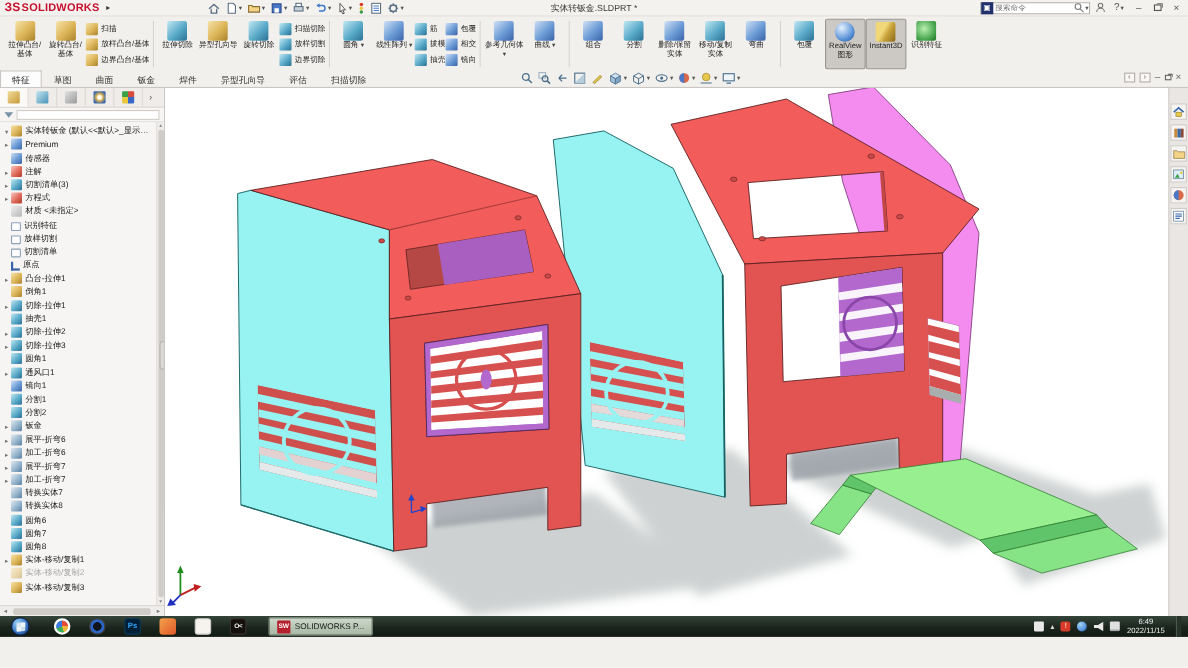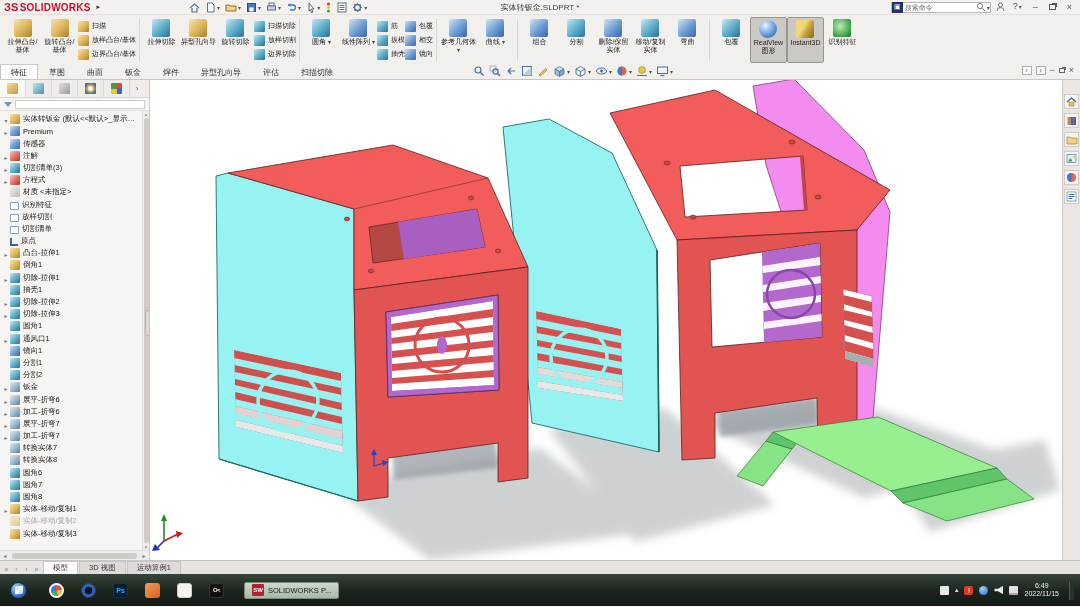"模型" div.doctabs { html: <div> <span> <span>«</span> <span>‹</span> <span>›</span> <span>»</span> </span> <span>模型</span> <span>3D 视图</span> <span>运动算例1</span> </div> -> none }
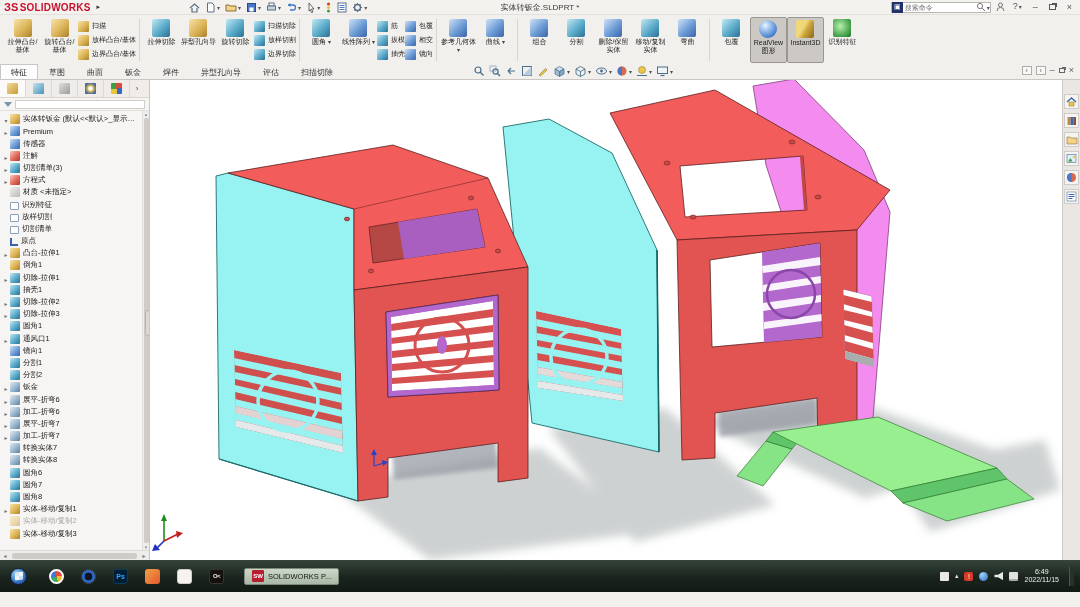"SOLIDWORKS P..." .taskbar { height: 32px -> 19px }
